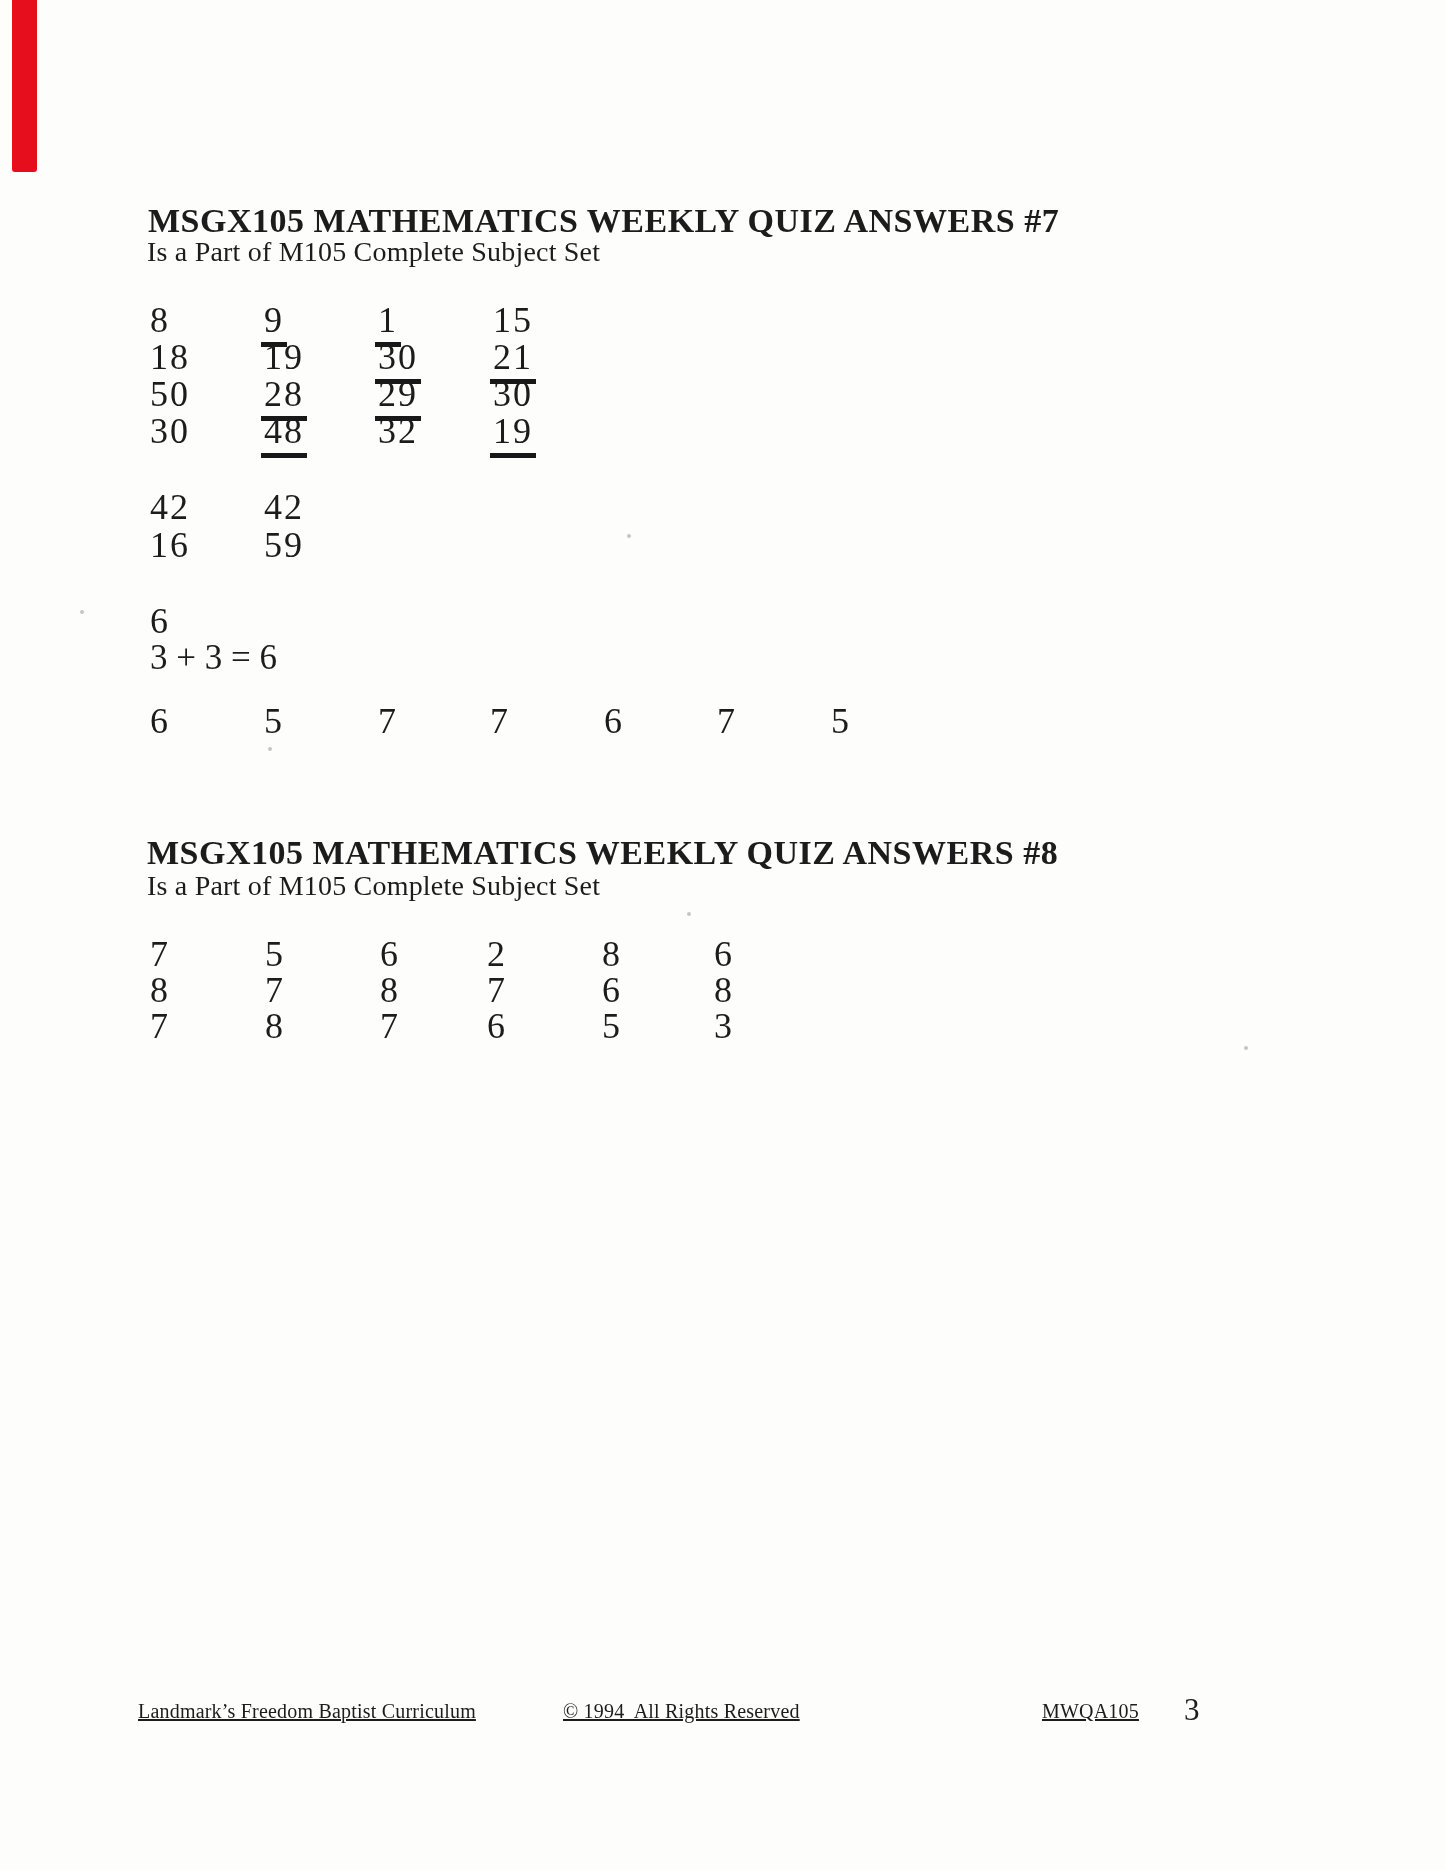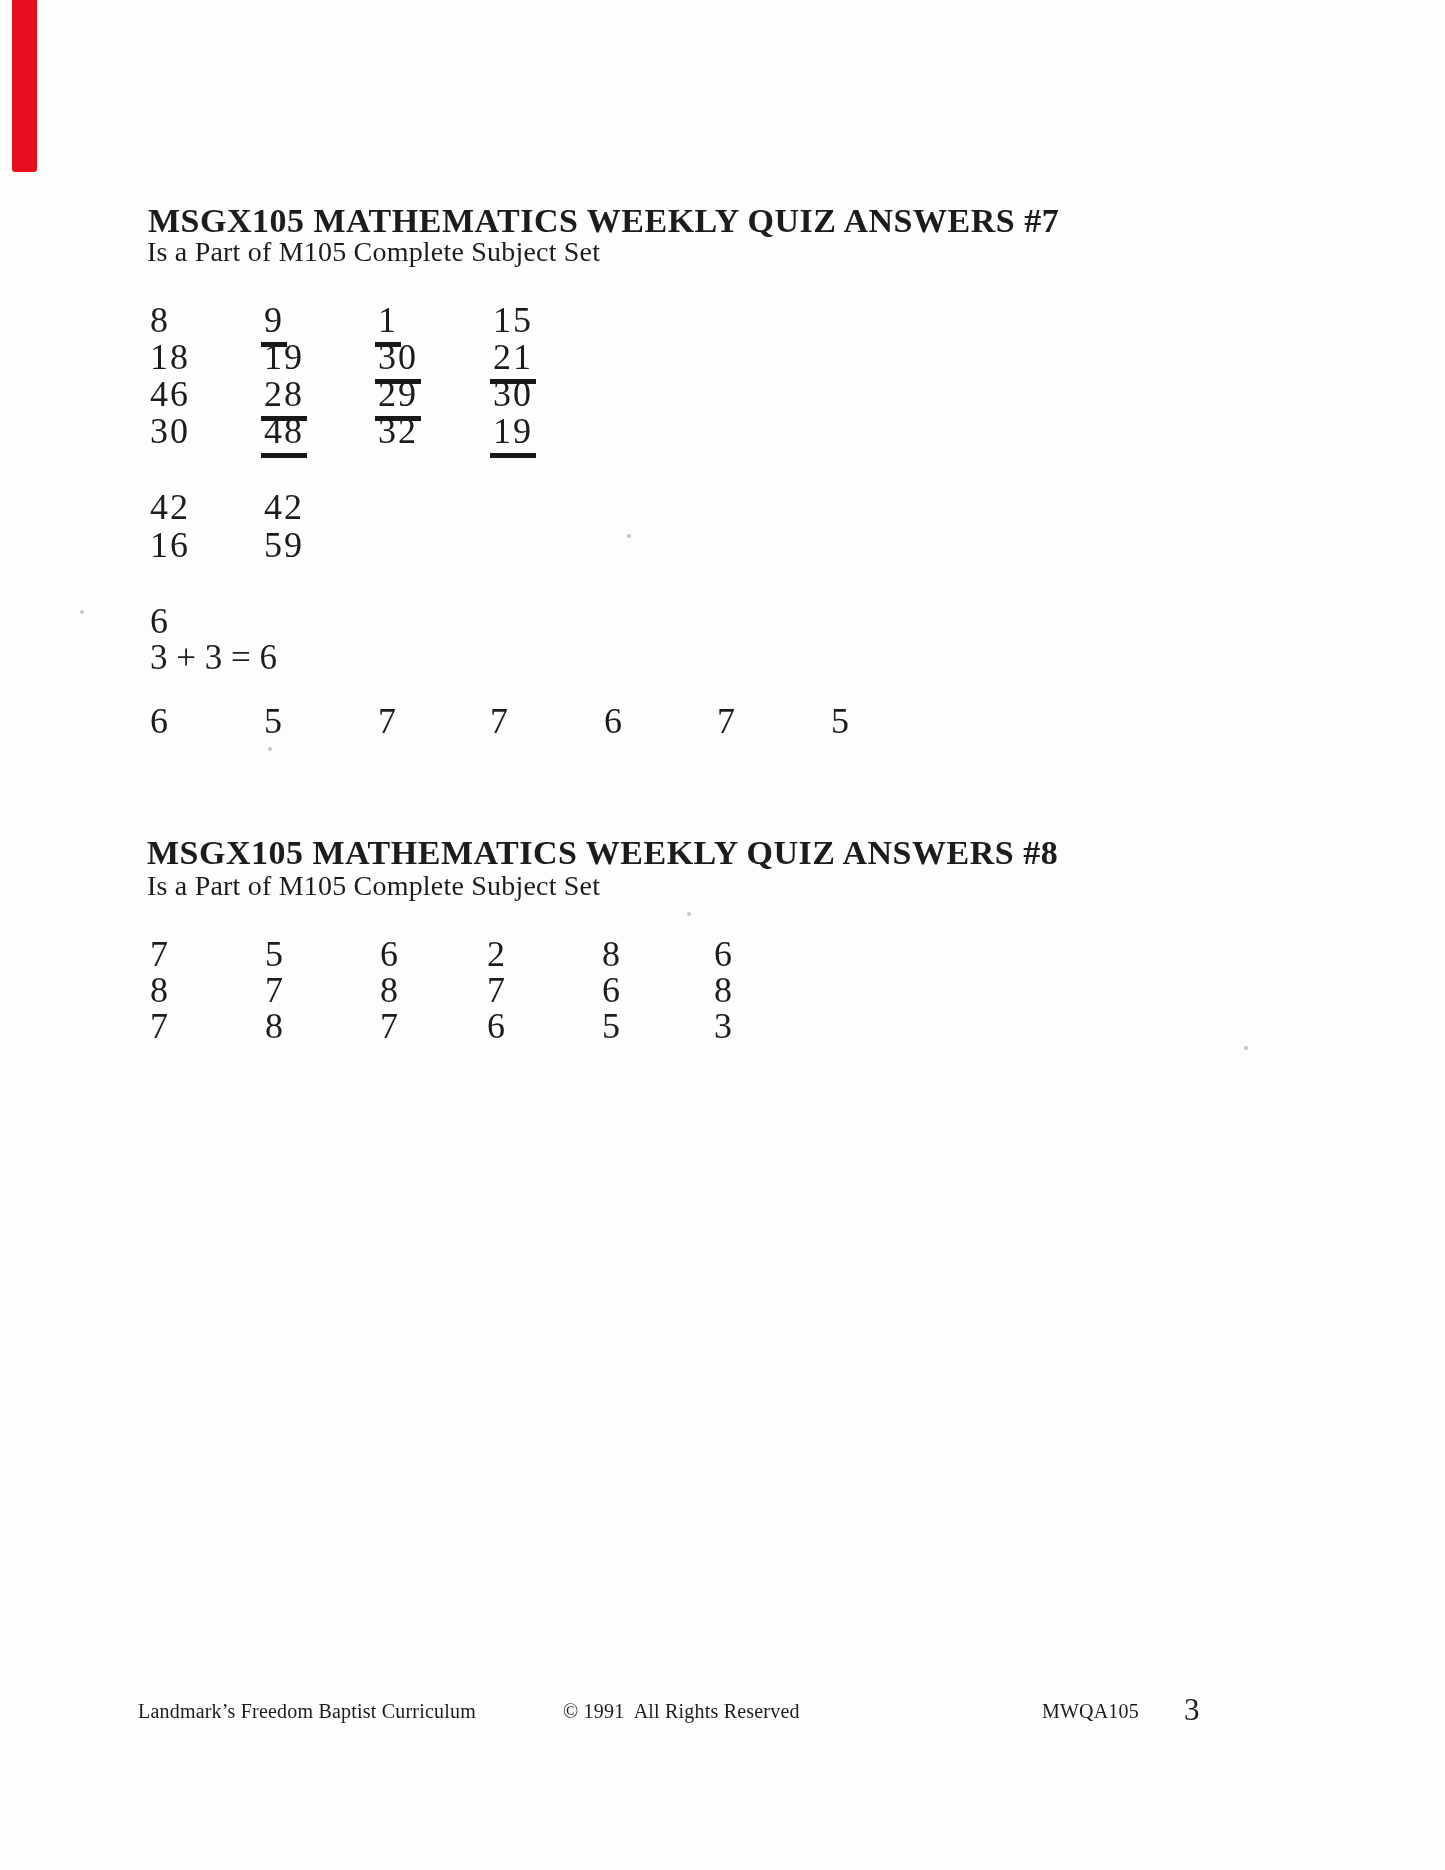"46" span.abs { text: 46 -> 50 }
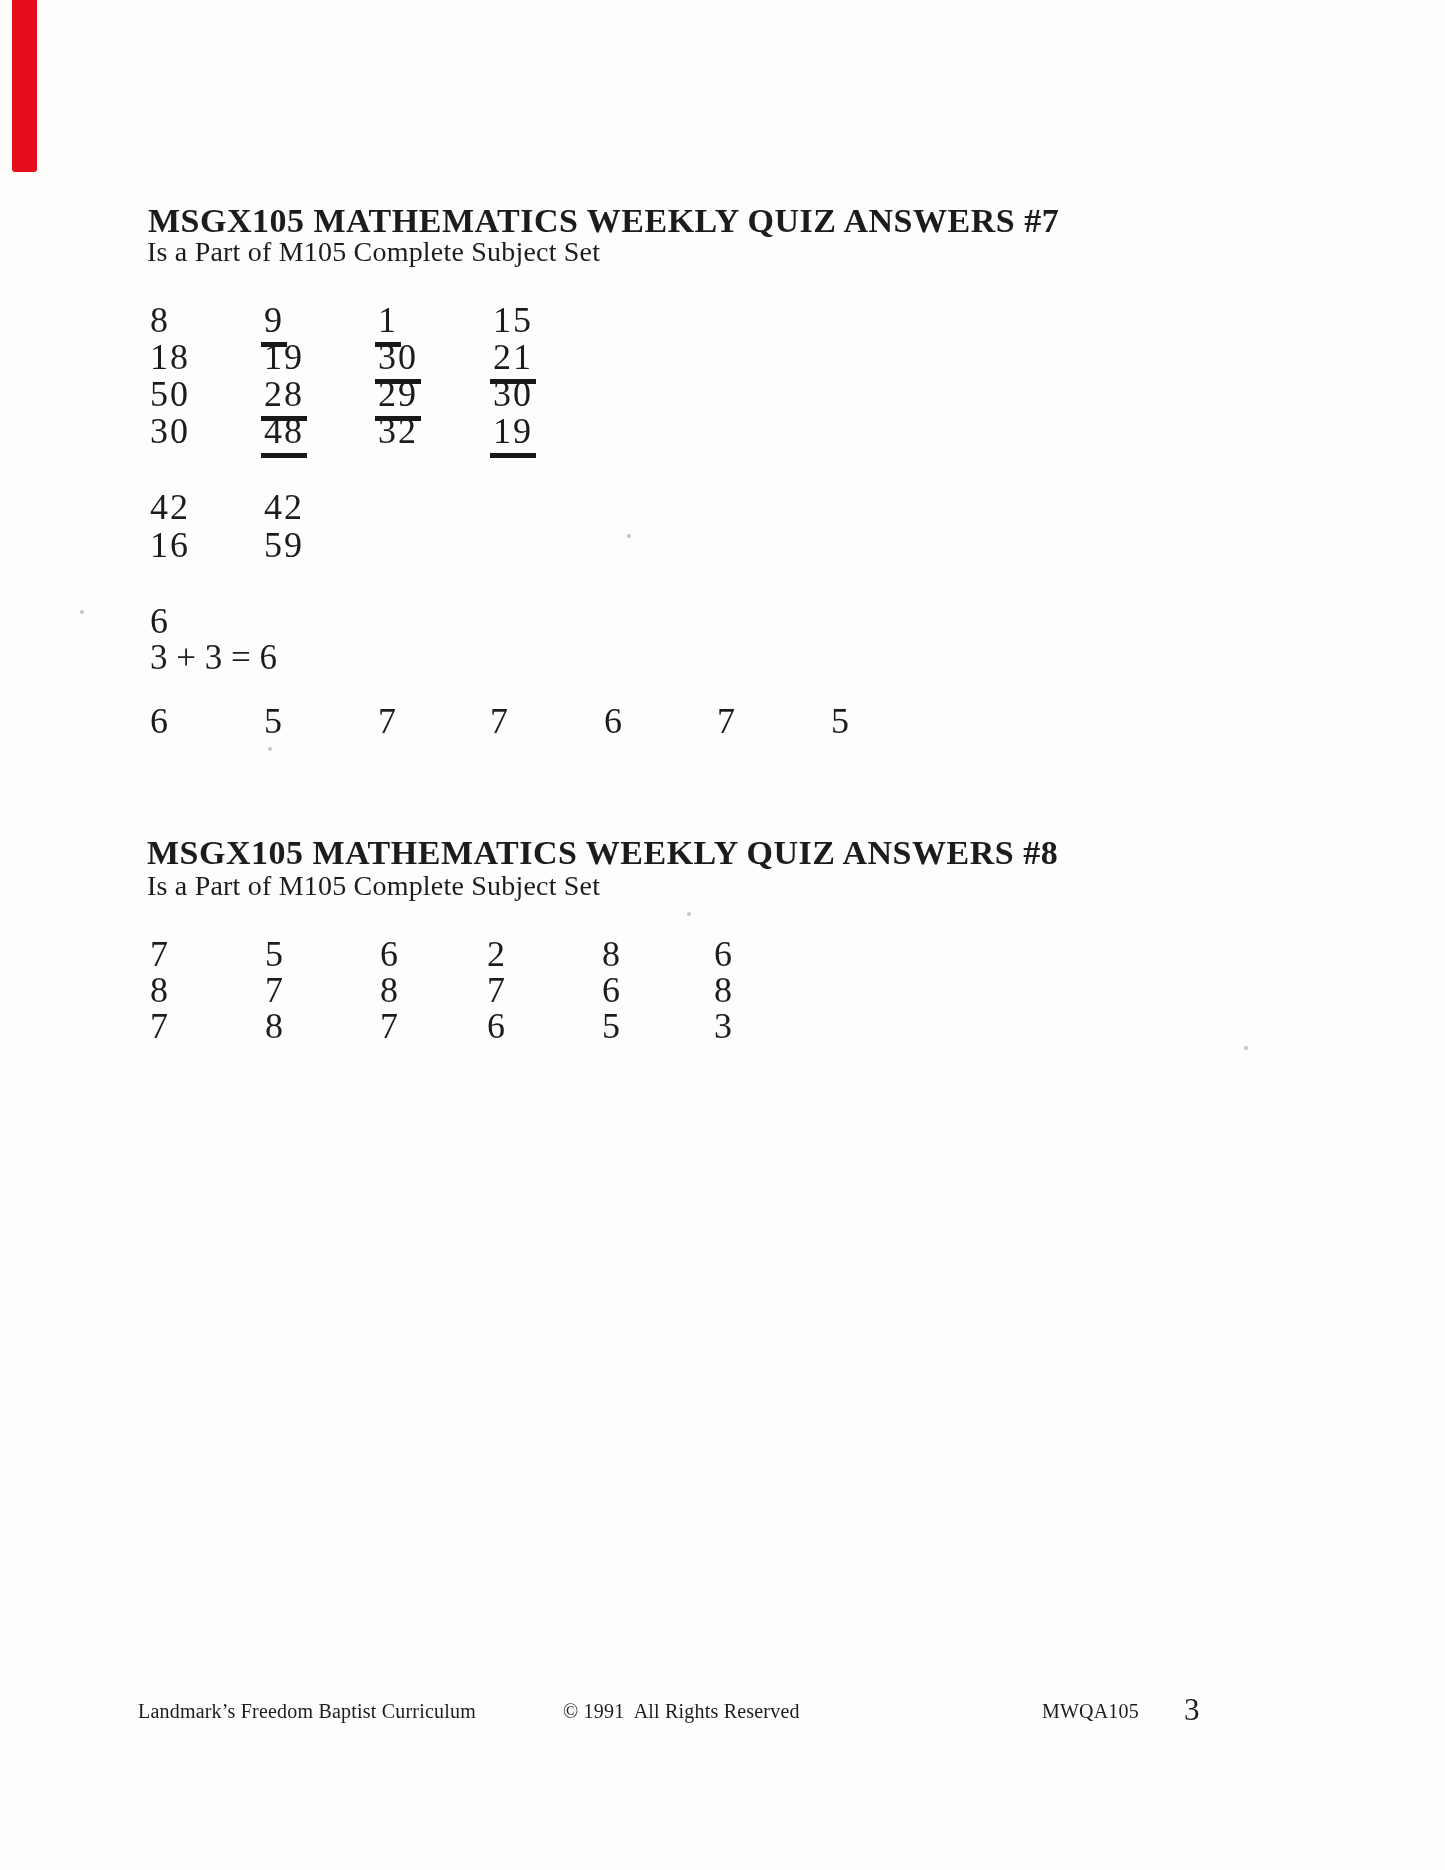"Landmark’s Freedom Baptist Curriculum" .footer-text { text-decoration: none -> underline }
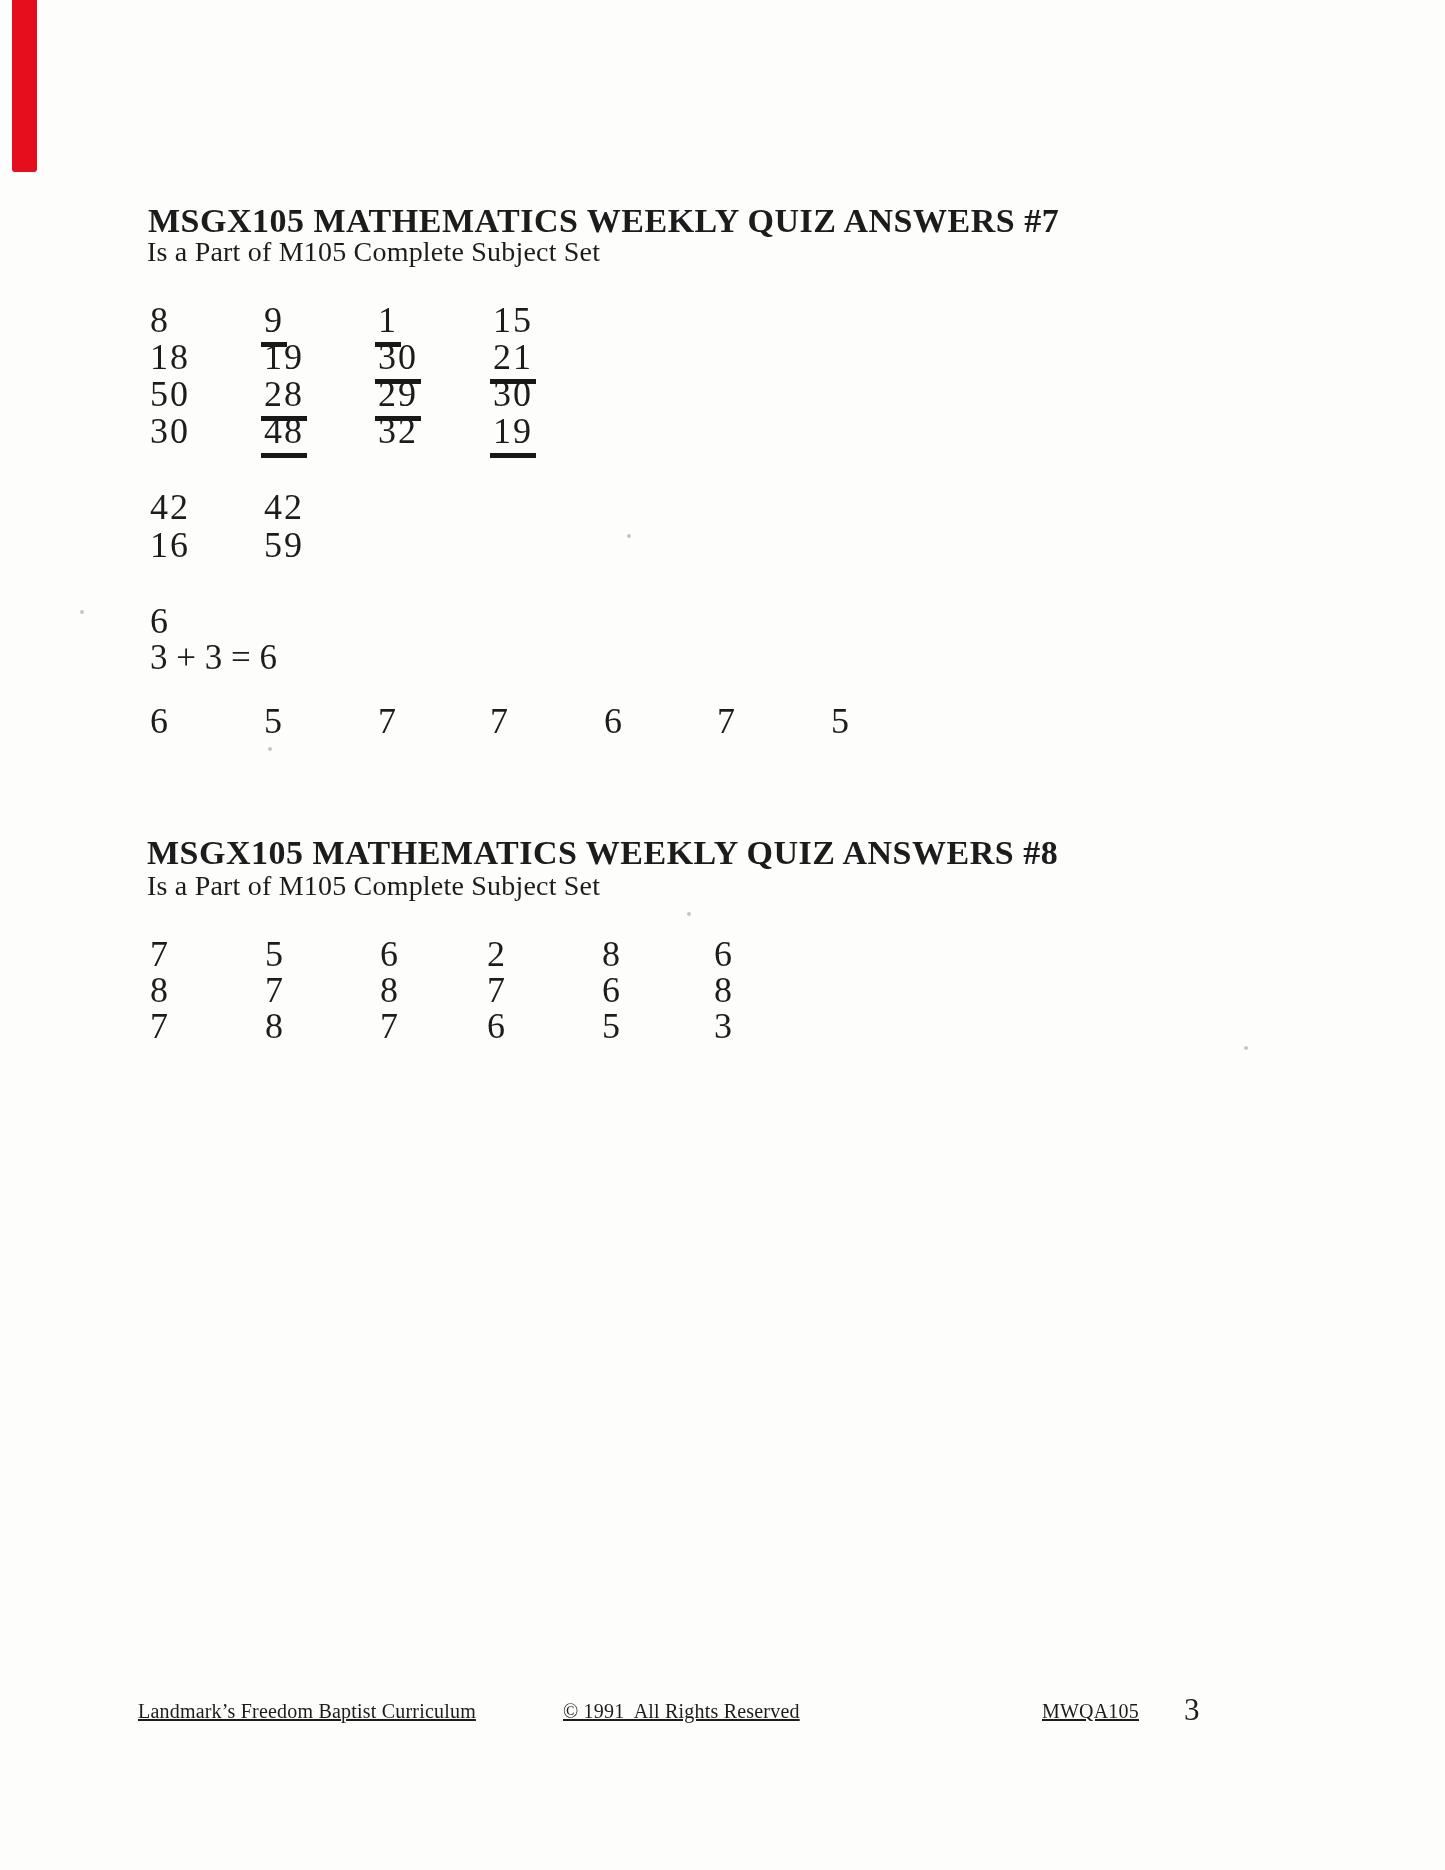"© 1991 All Rights Reserved" div.abs { text: 1991 -> 1994 }
